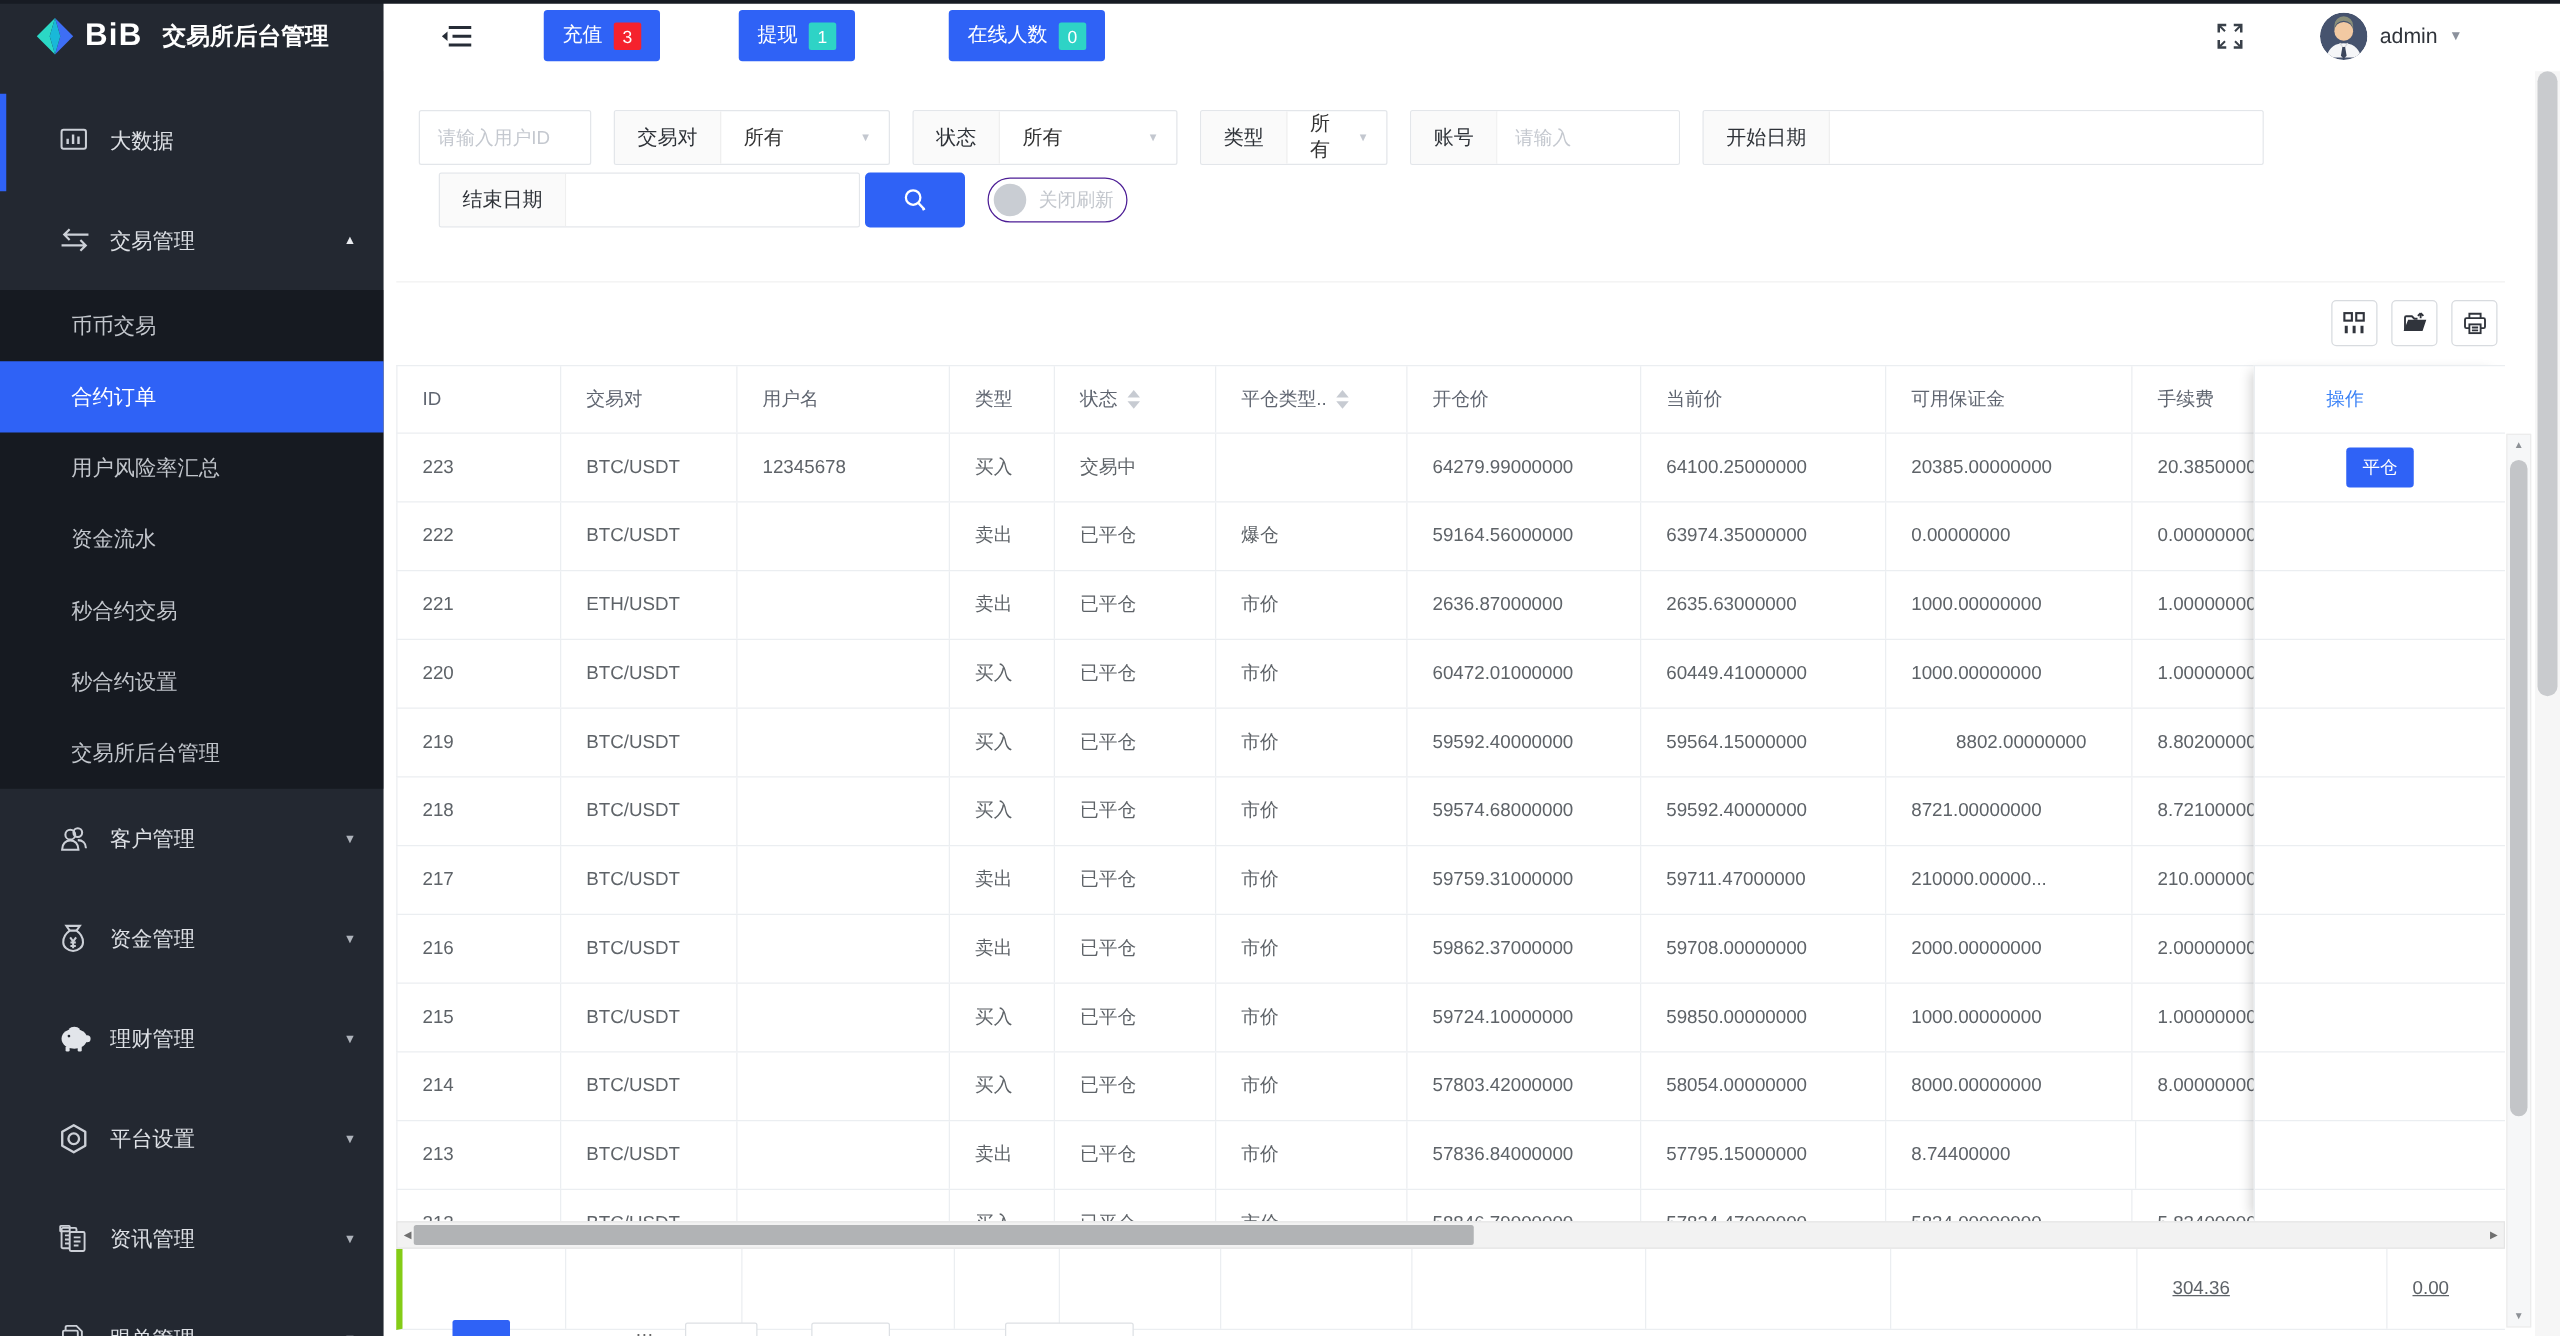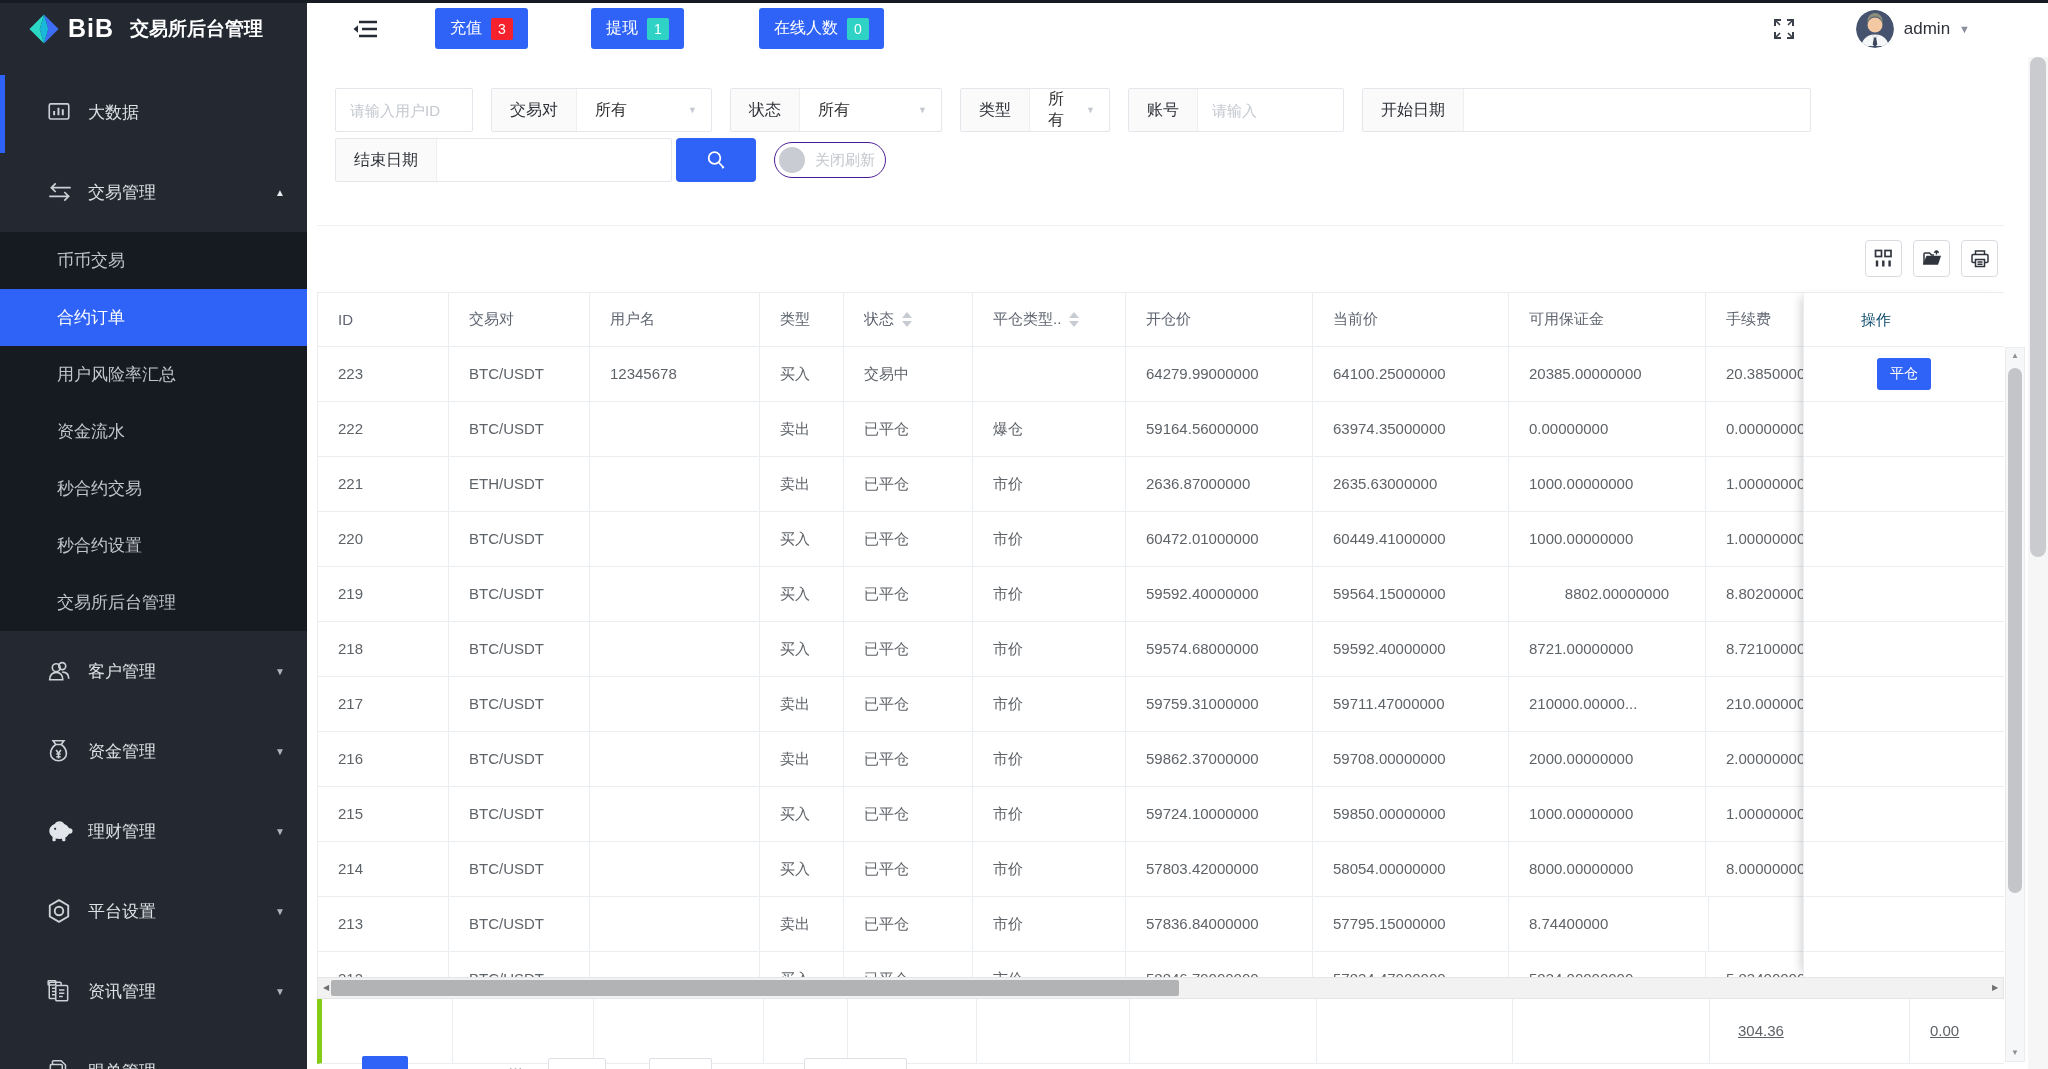"结束日期" .f-group.no-ml { margin-left: 0 -> 16px }
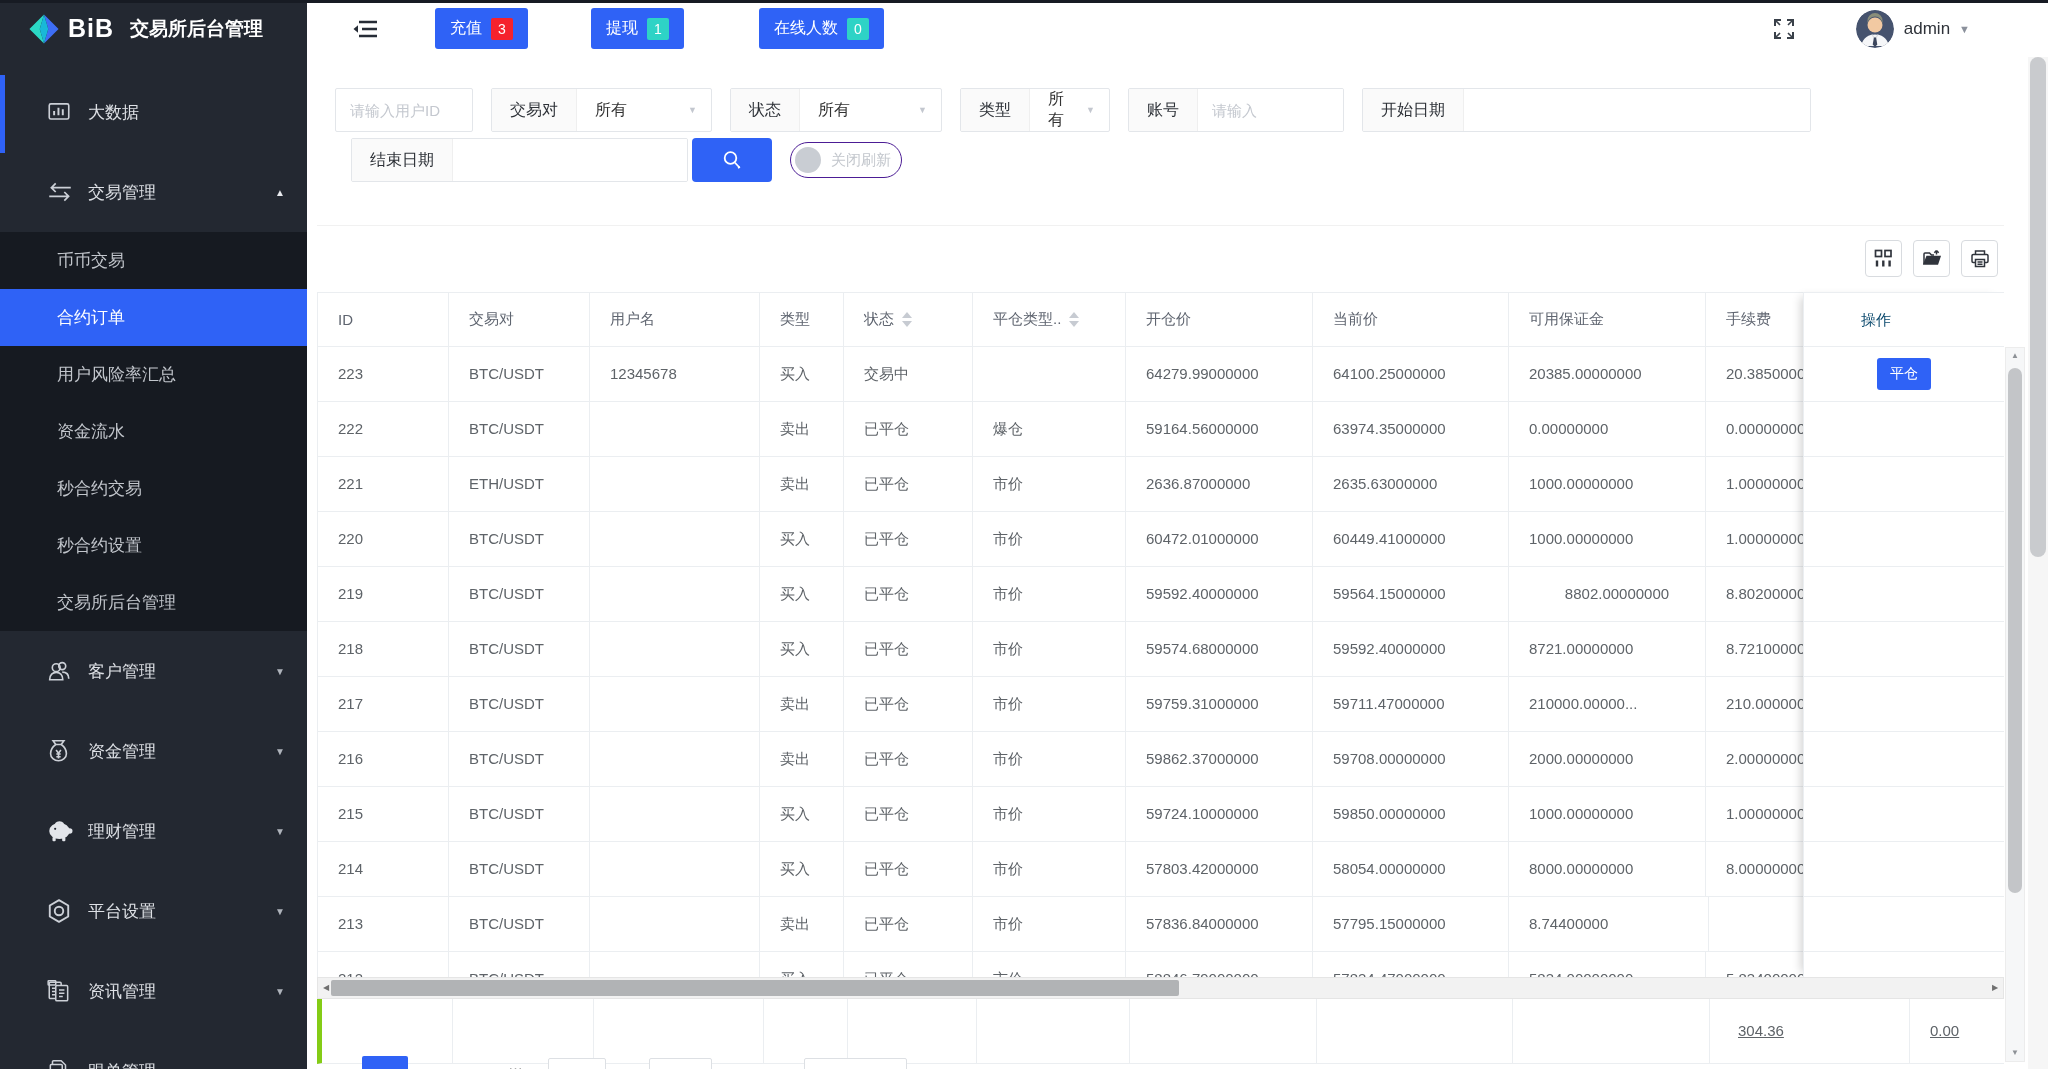"操作" .ov-head { color: #0c4a6e -> #3b82f6 }
